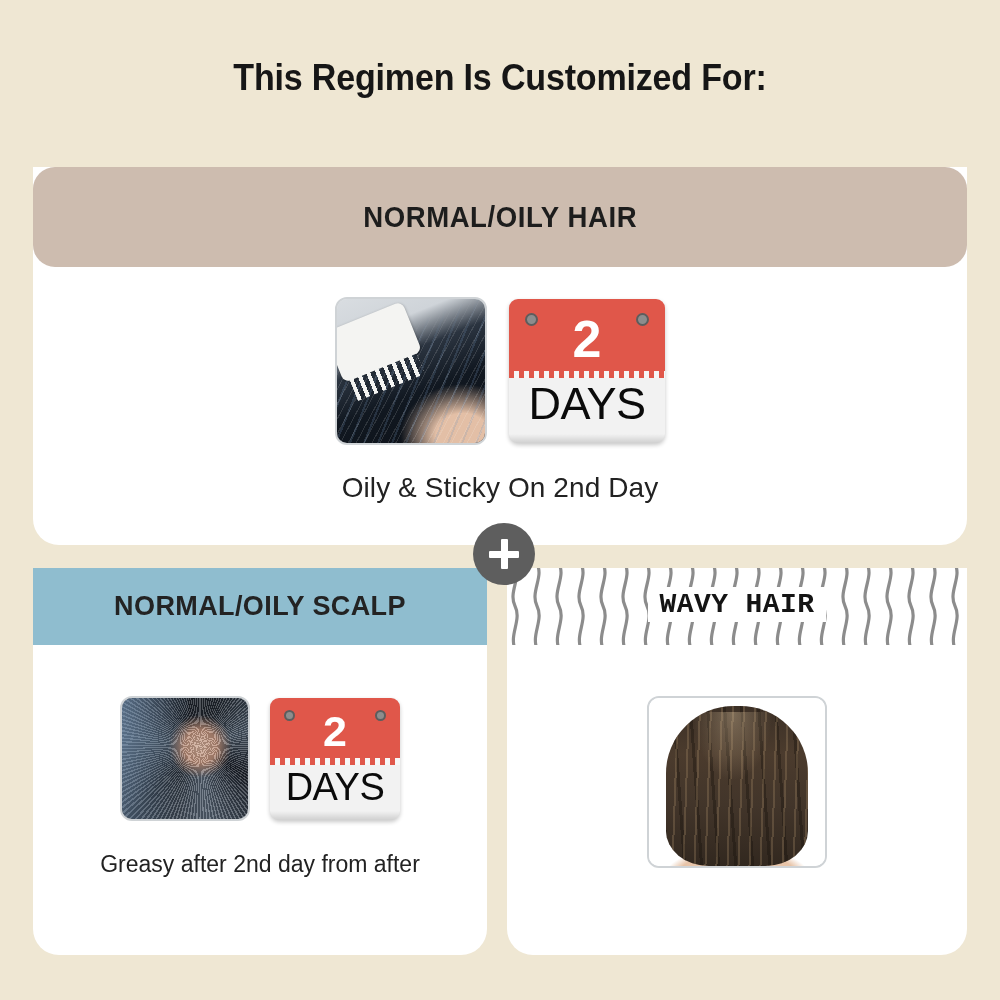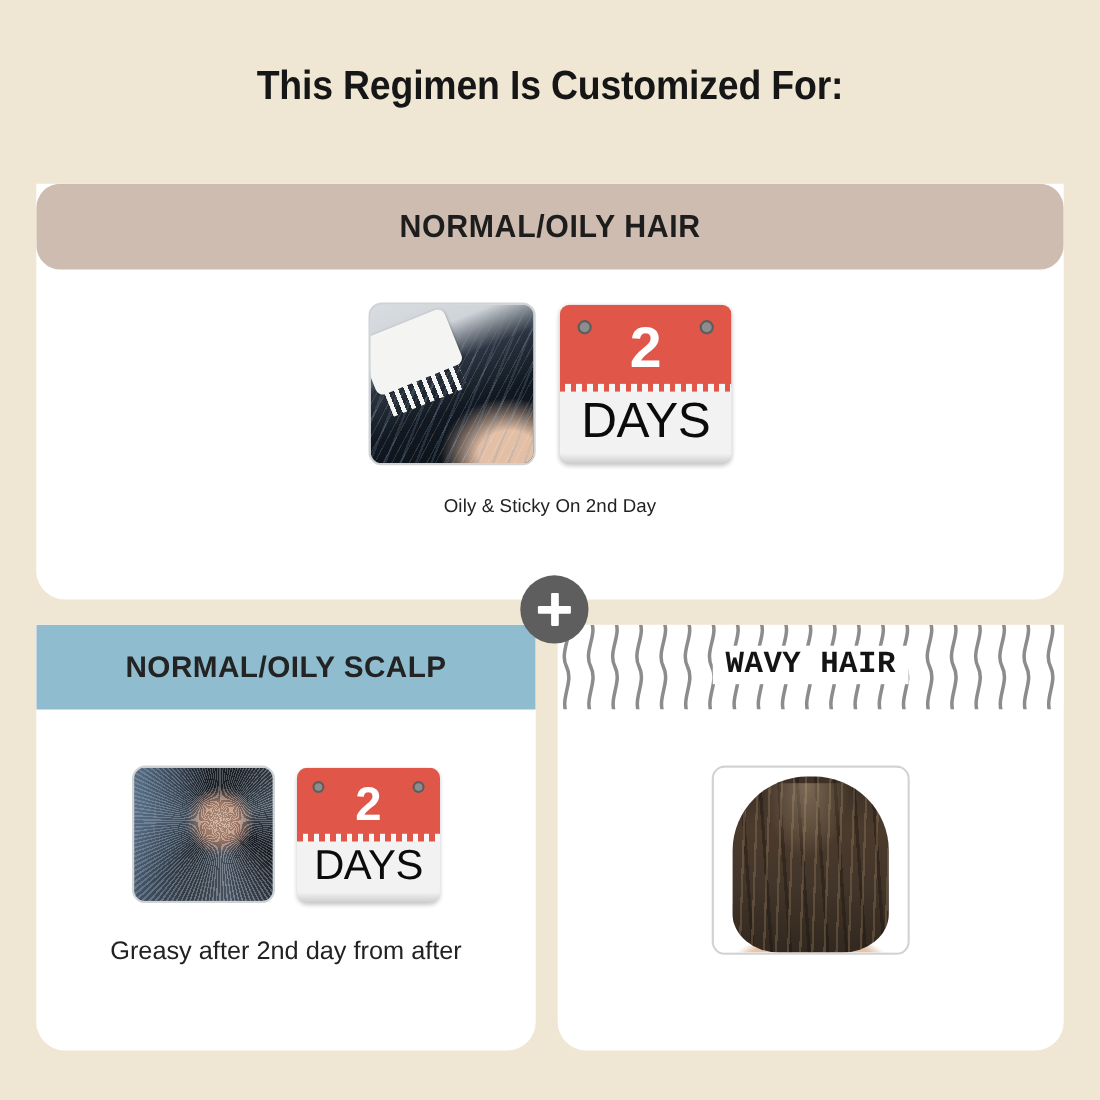"NORMAL/OILY HAIR" .card-top .hdr { height: 78px -> 100px }
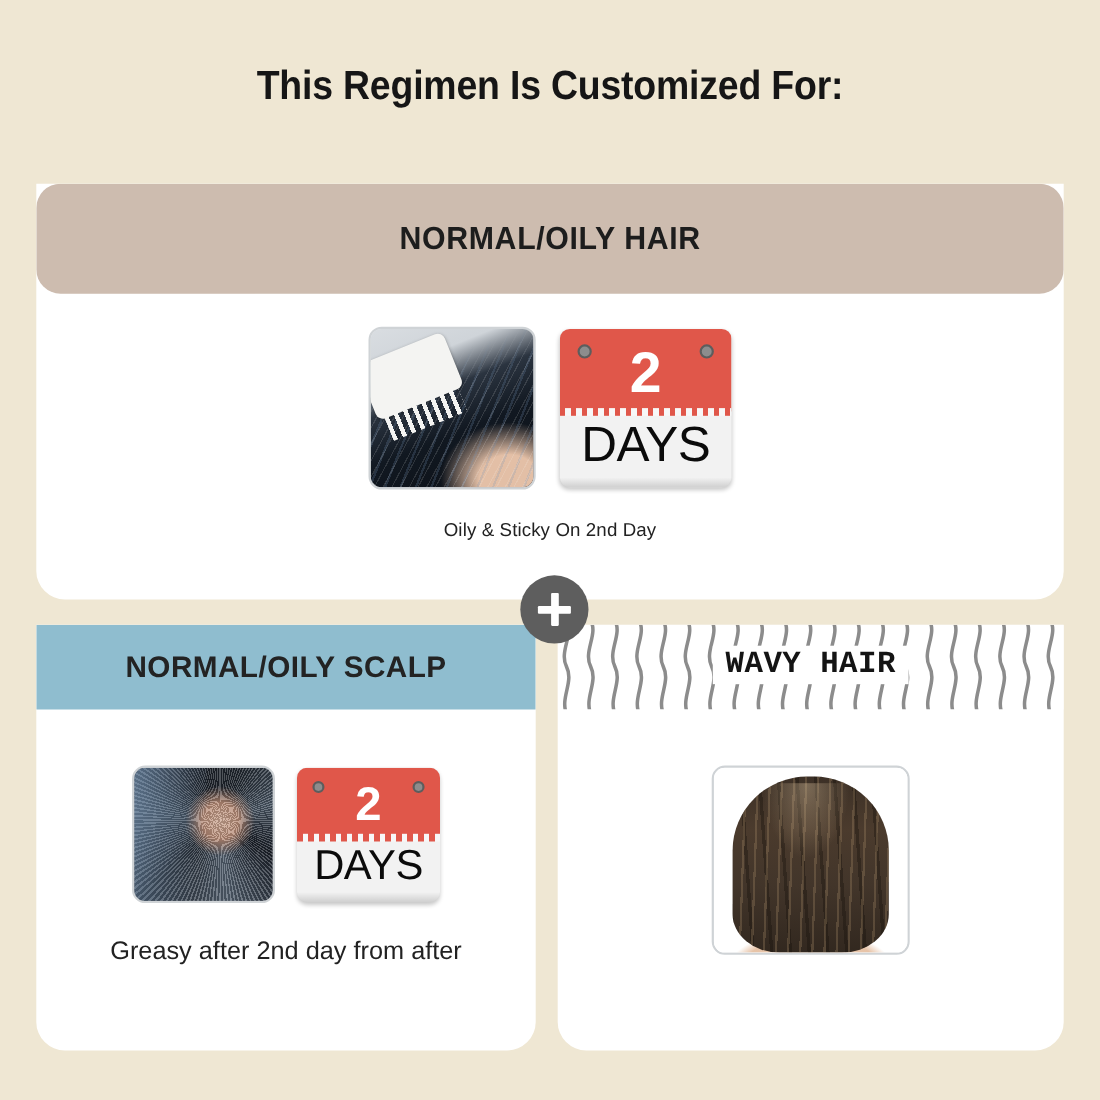"Oily & Sticky On 2nd" .caption-top { font-size: 17px -> 28px }
